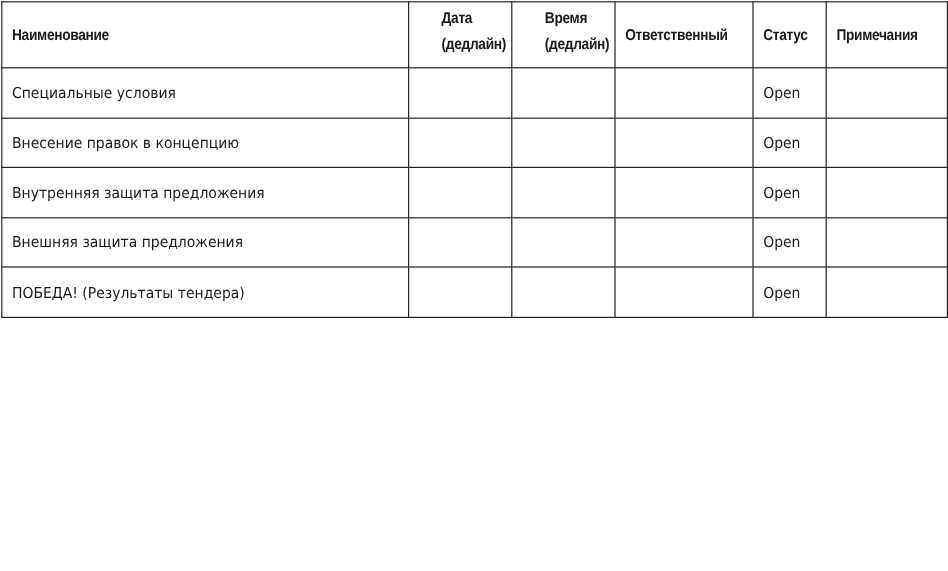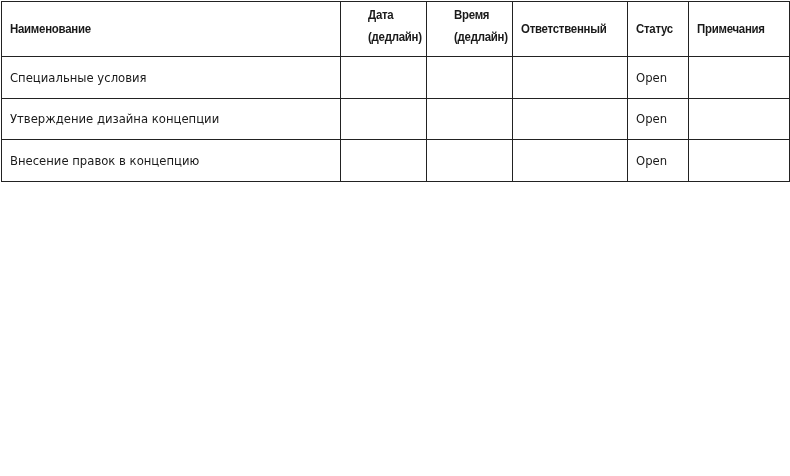"Утверждение дизайна концепции" tr { html: <tr> <td><span>Утверждение дизайна концепции</span></td> <td><span></span></td> <td><span></span></td> <td><span></span></td> <td><span>Open</span></td> <td><span></span></td> </tr> -> none }
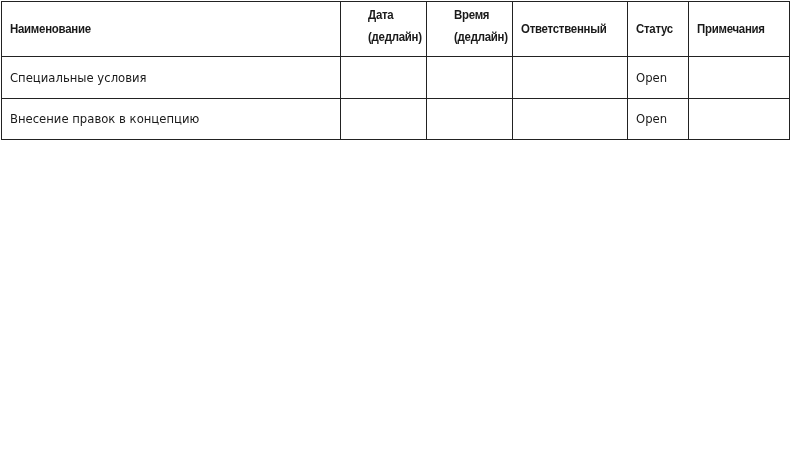"Внутренняя защита предложения" tr { html: none -> <tr> <td><span>Внутренняя защита предложения</span></td> <td><span></span></td> <td><span></span></td> <td><span></span></td> <td><span>Open</span></td> <td><span></span></td> </tr> }
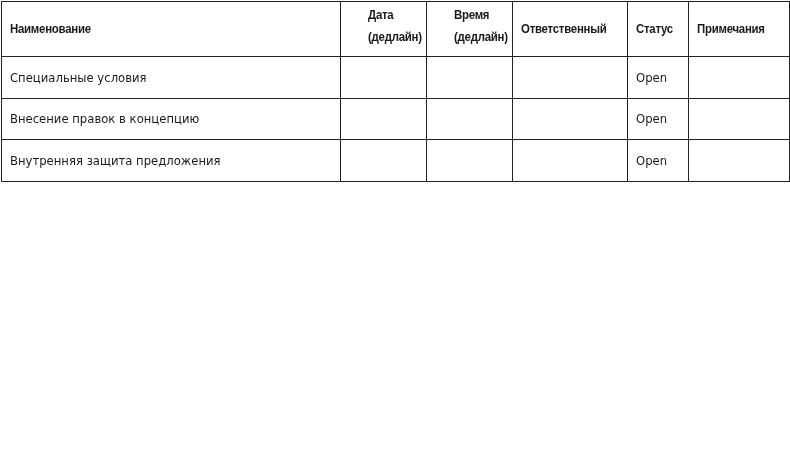"Внешняя защита предложения" tr { html: none -> <tr> <td><span>Внешняя защита предложения</span></td> <td><span></span></td> <td><span></span></td> <td><span></span></td> <td><span>Open</span></td> <td><span></span></td> </tr> }
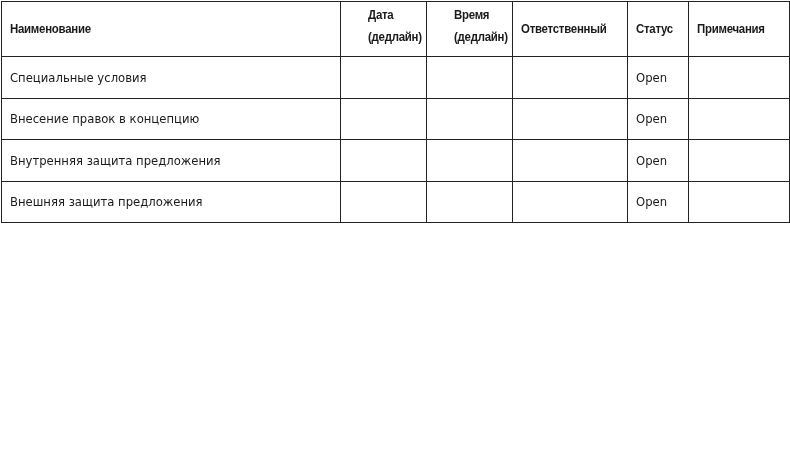"ПОБЕДА! (Результаты тендера)" tr { html: none -> <tr> <td><span>ПОБЕДА! (Результаты тендера)</span></td> <td><span></span></td> <td><span></span></td> <td><span></span></td> <td><span>Open</span></td> <td><span></span></td> </tr> }
